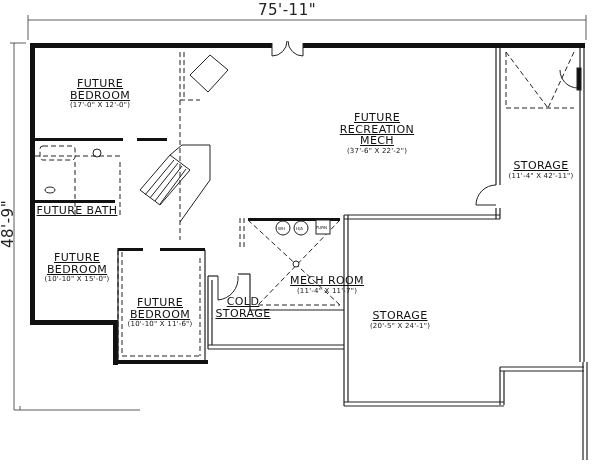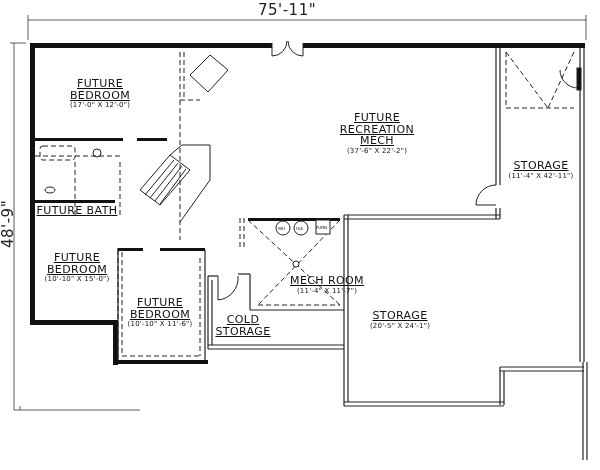"COLD" div.lbl { top: 314px -> 296px }
